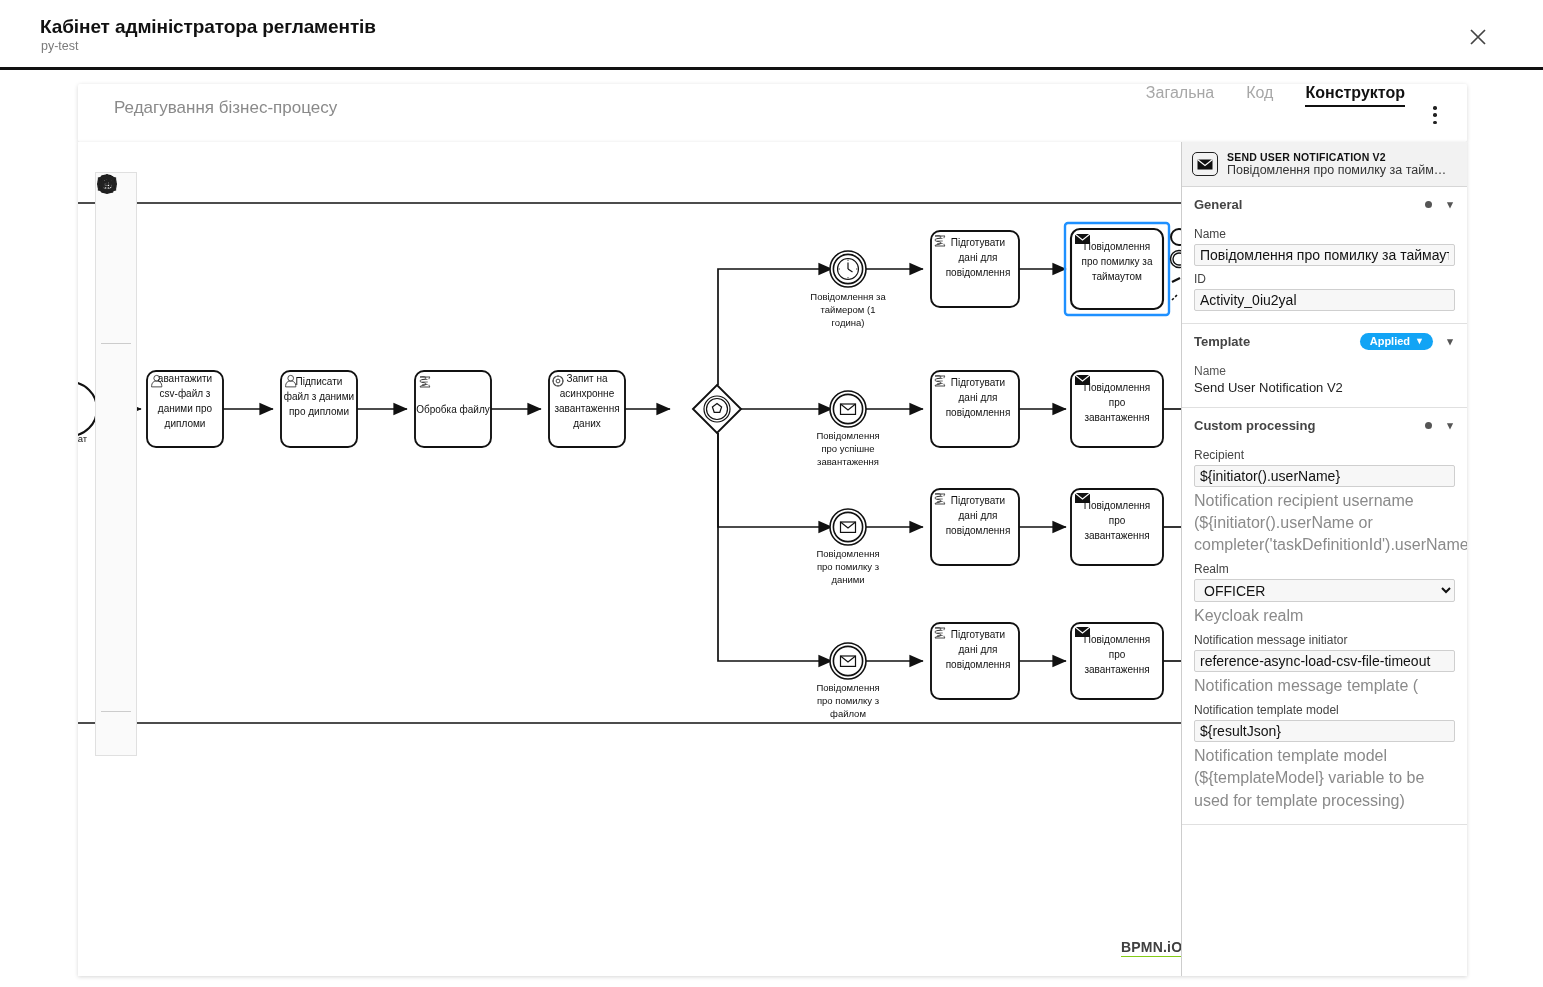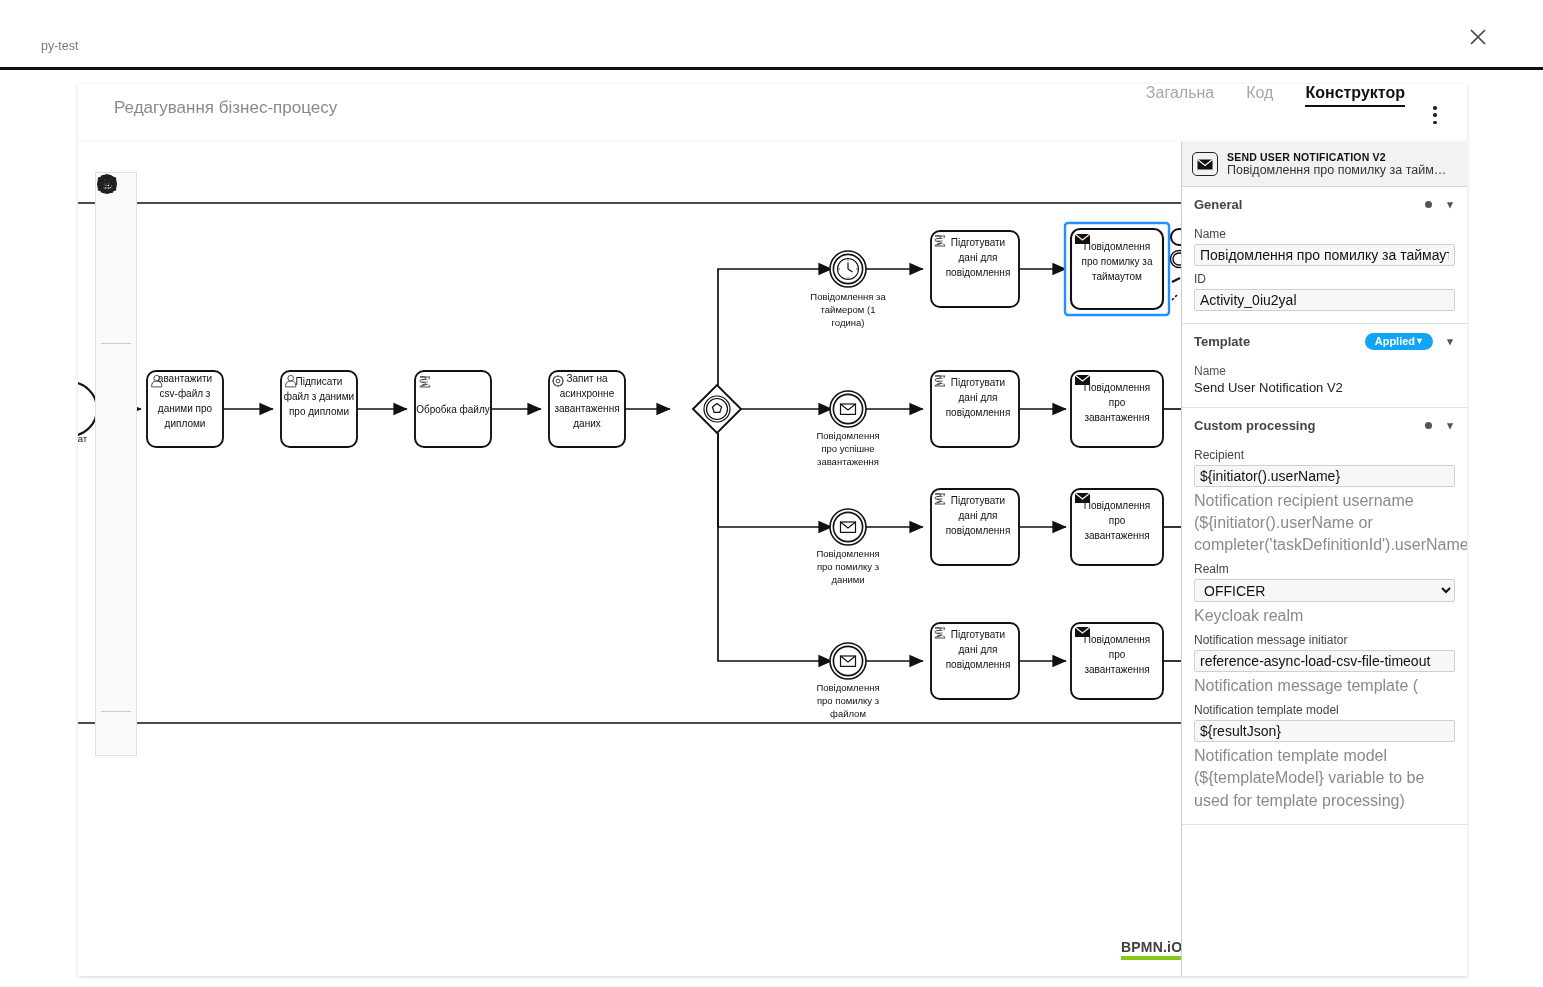"Кабінет адміністратора регламентів" div { html: none -> <div>Кабінет адміністратора регламентів</div> }
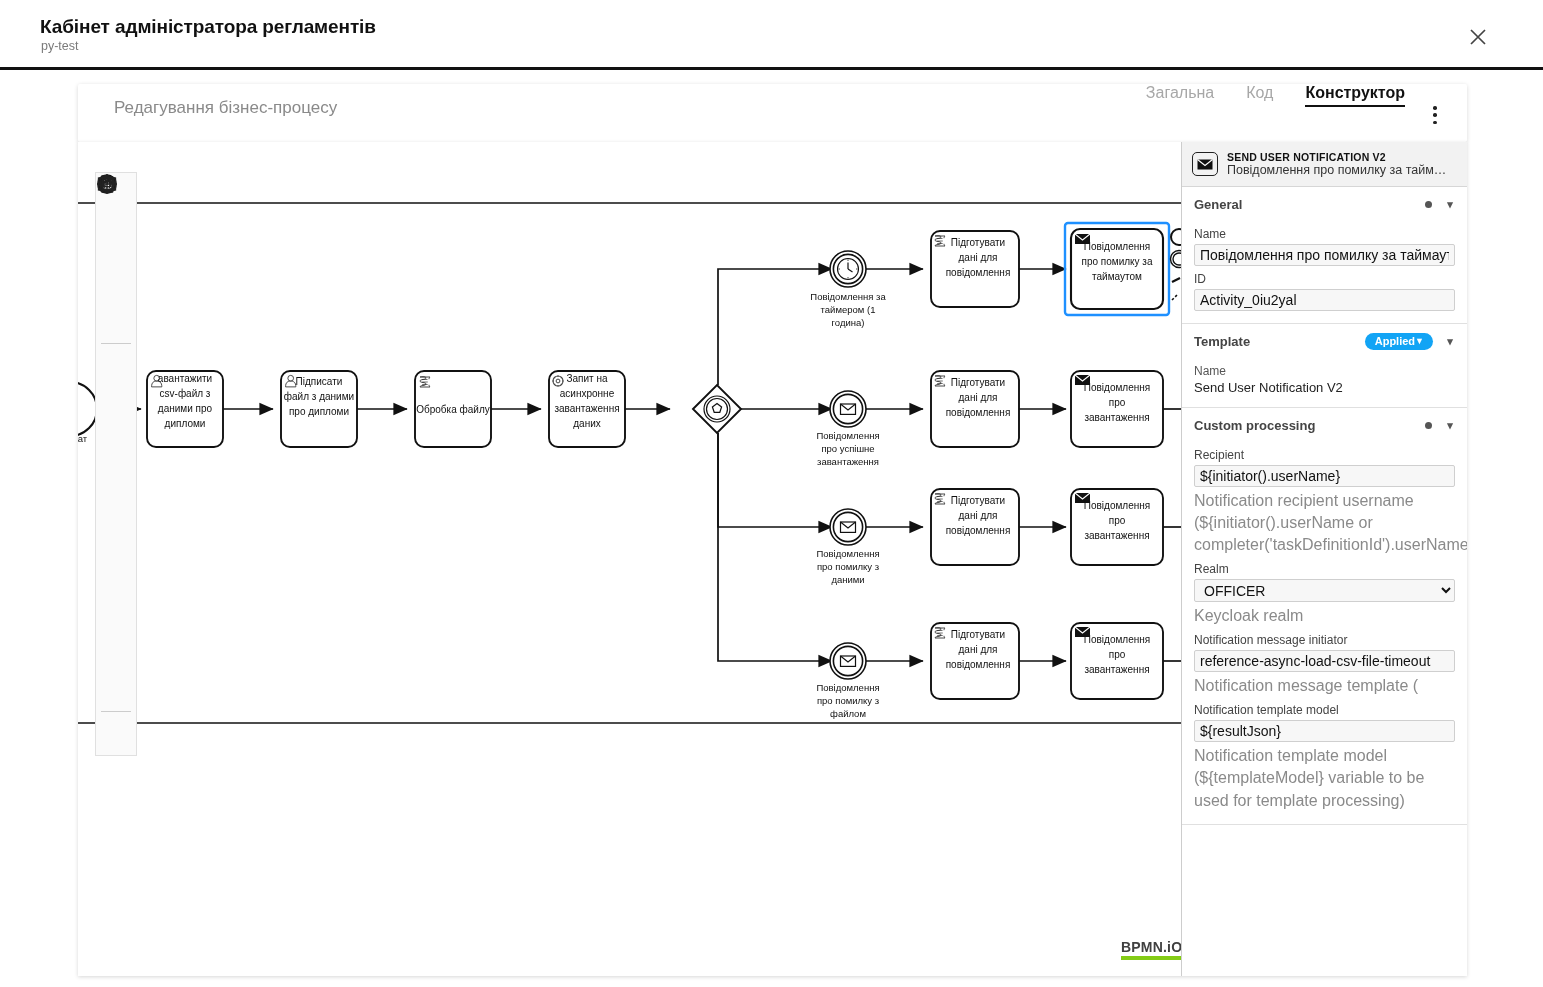"Applied" .badge { gap: none -> 5px }
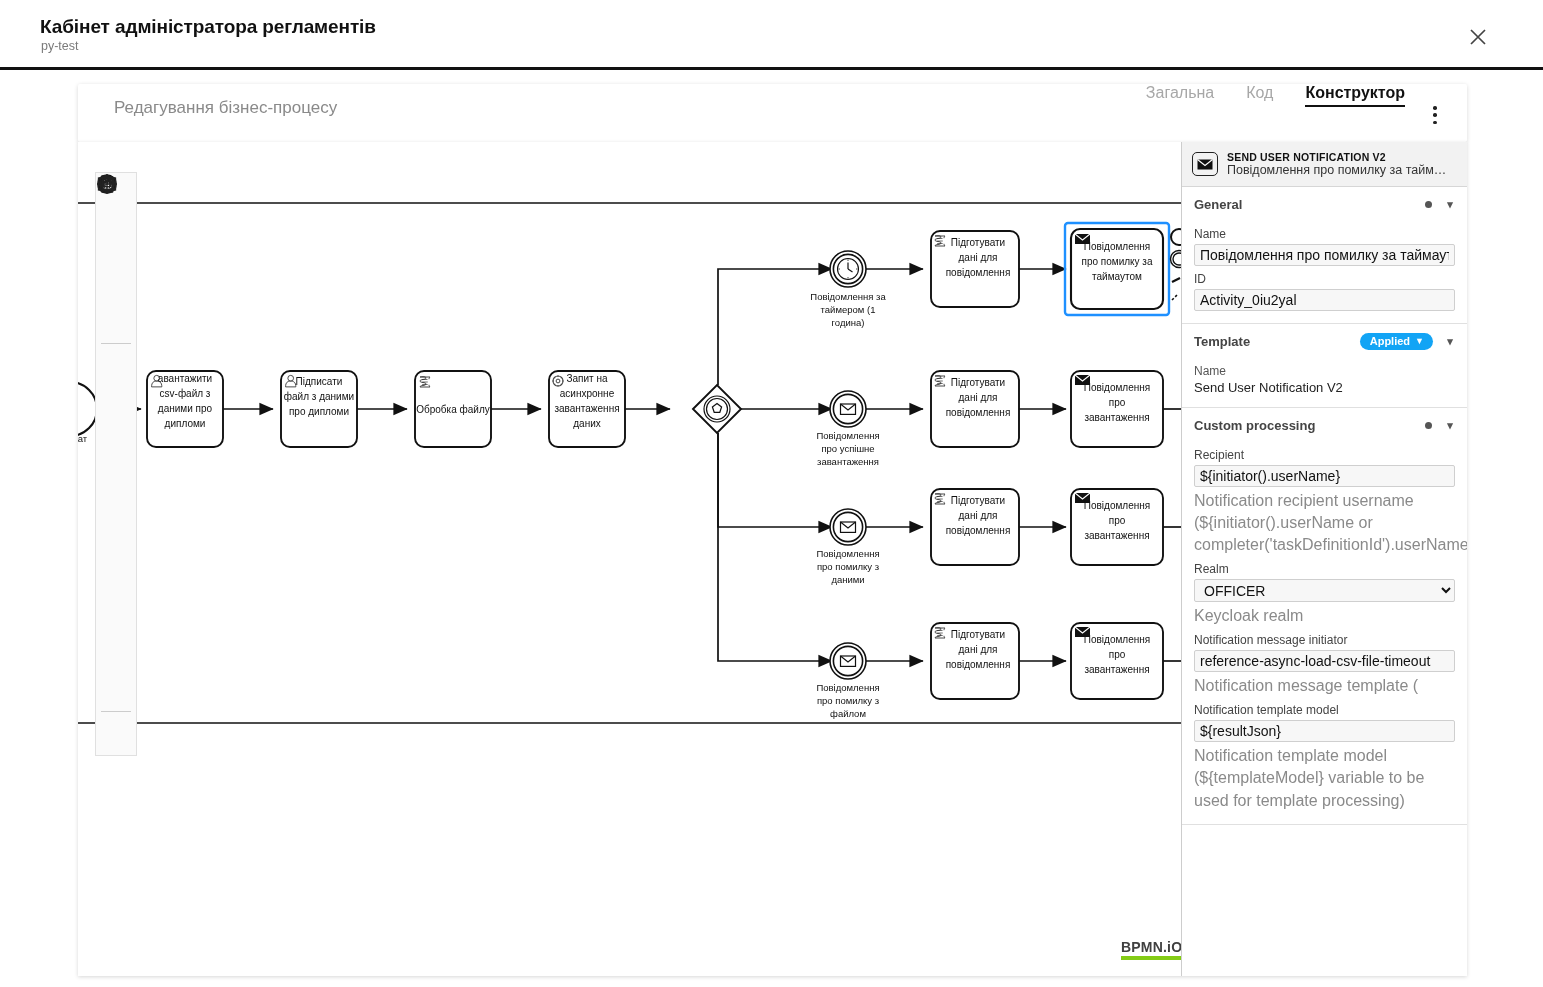"BPMN.iO" #bpmnio { border-bottom: 4px solid #84cc16 -> 1px solid #84cc16 }
